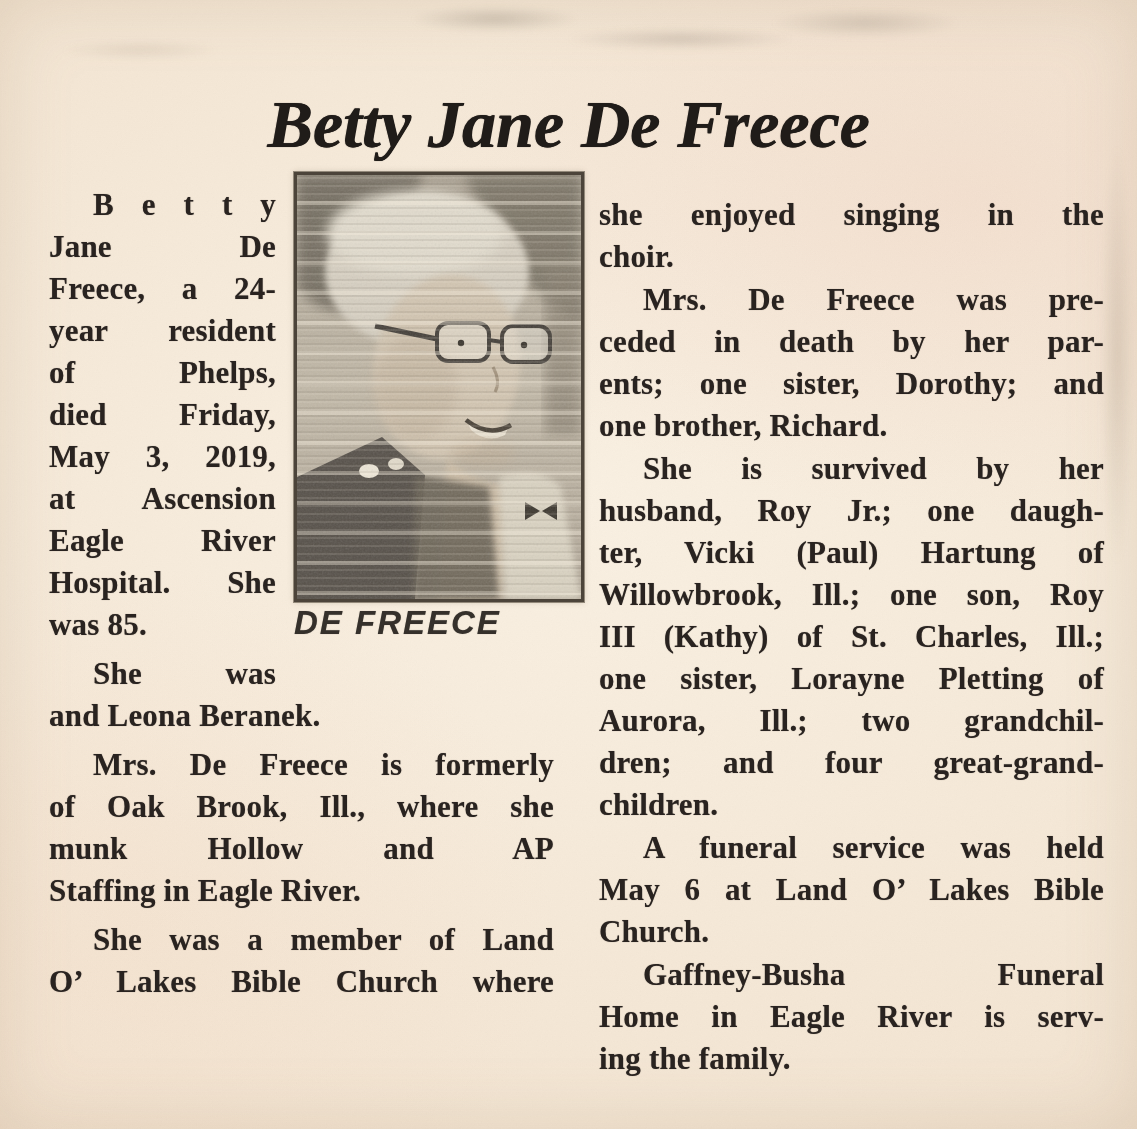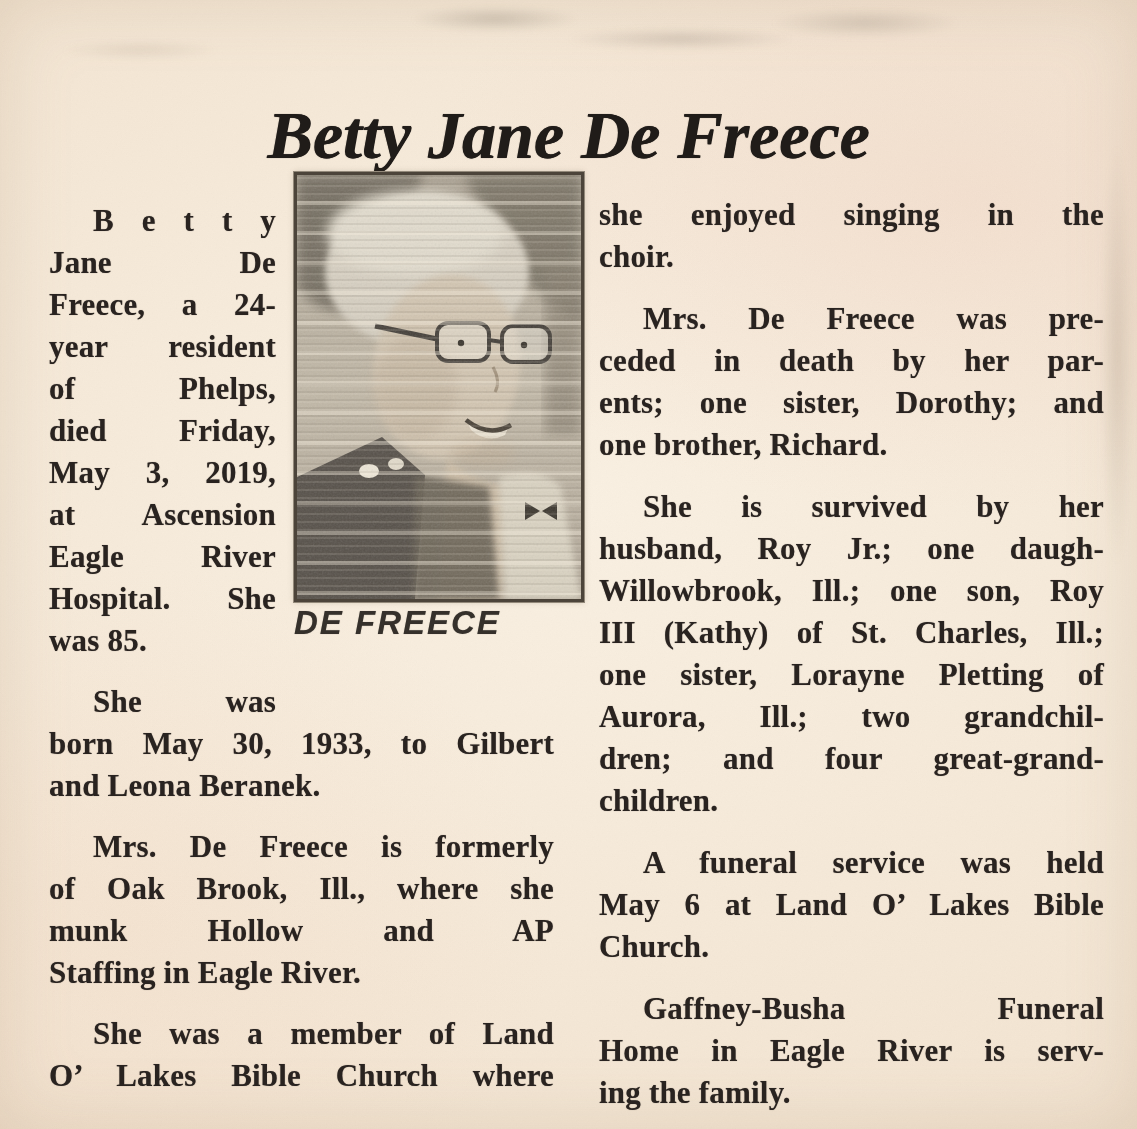"Betty Jane De Freece" .headline { top: 52px -> 41px }
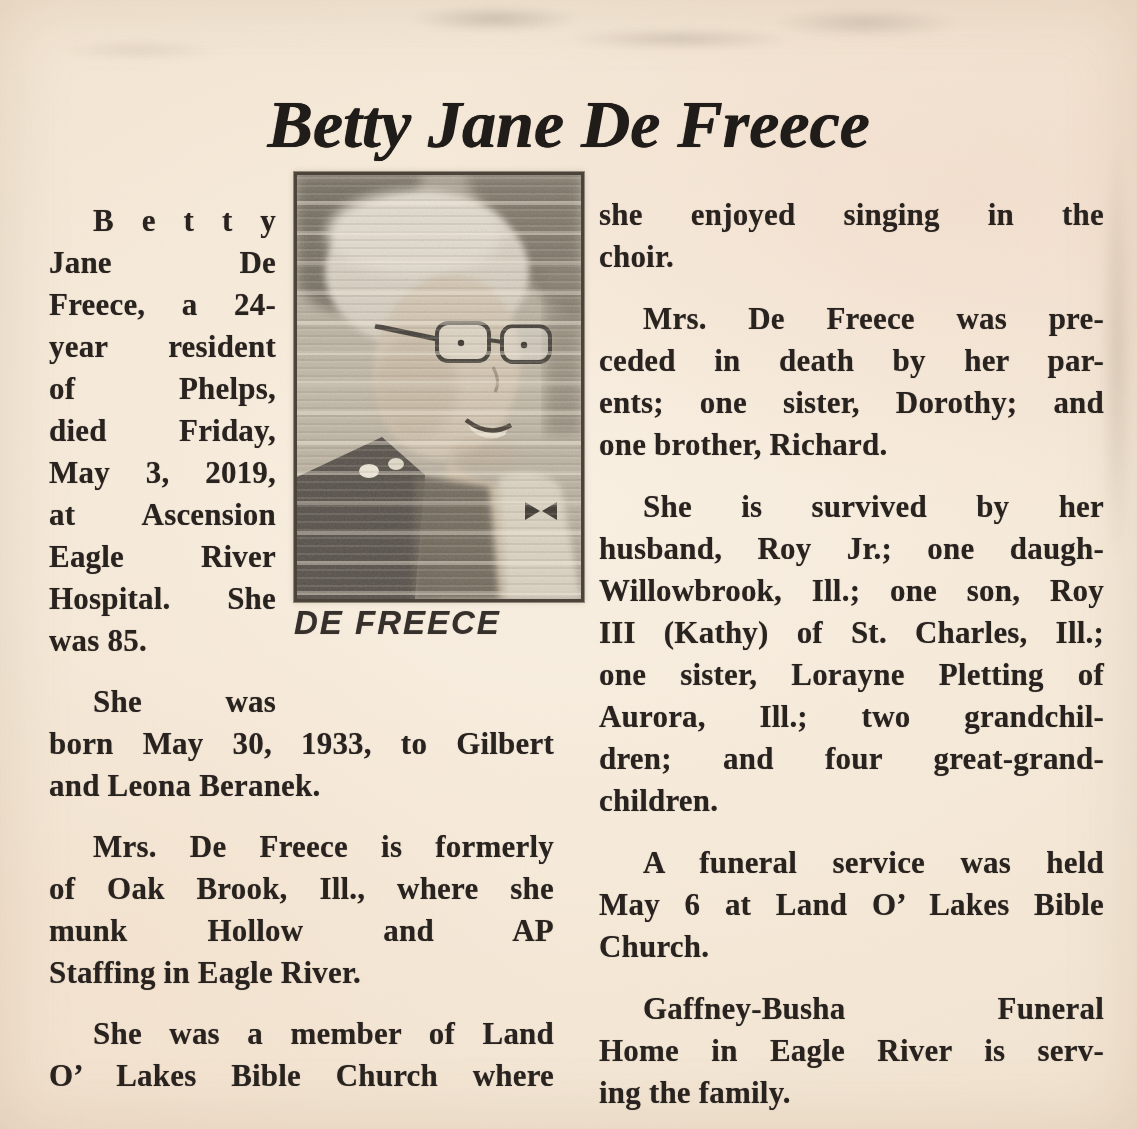"B e t t y" .ind { margin-top: 16px -> none }
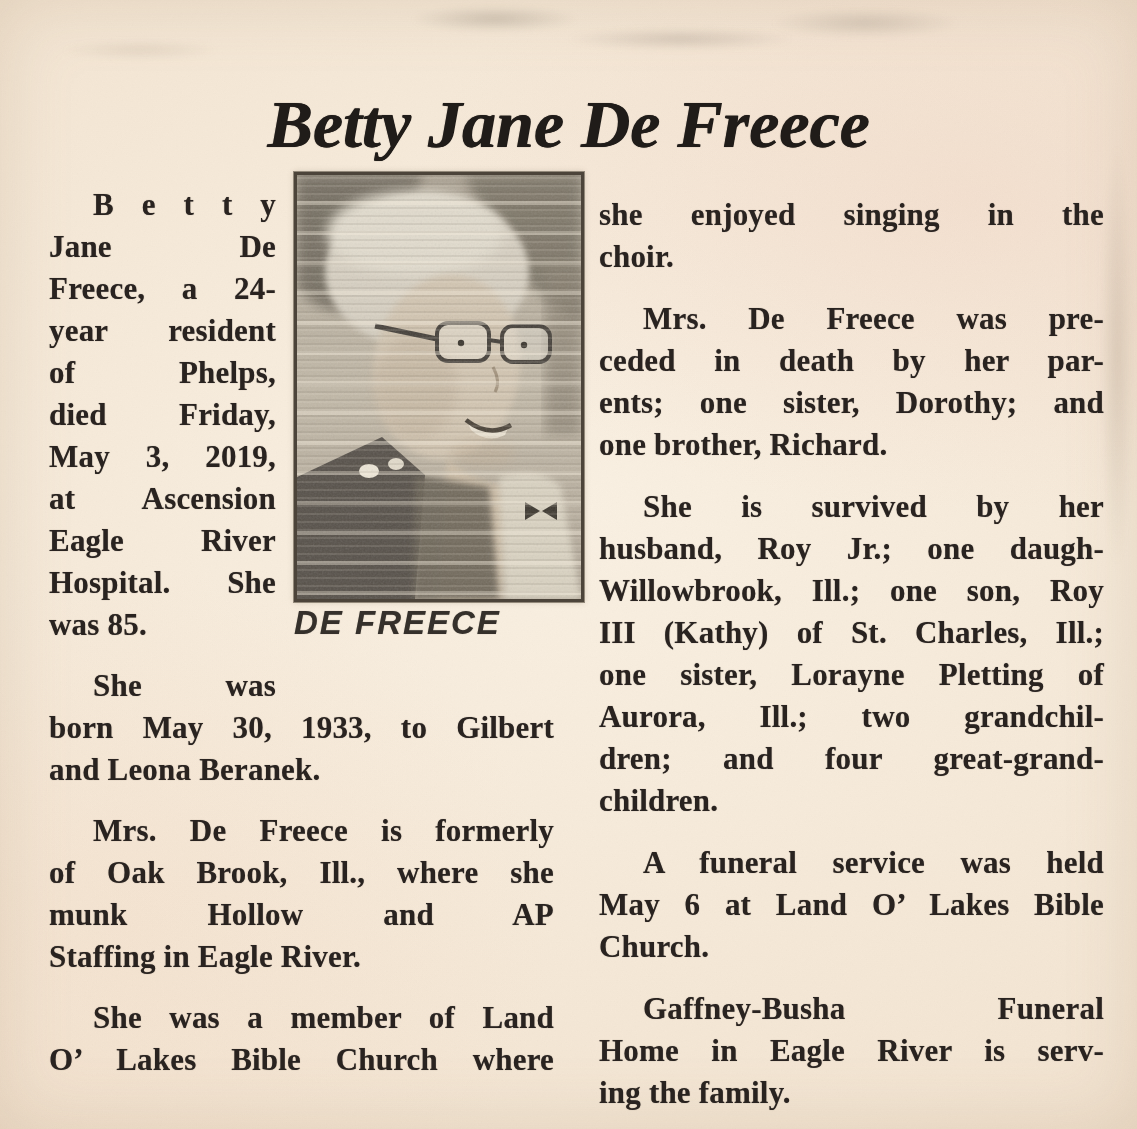"Mrs. De Freece was pre-" .pg { margin-top: 20px -> 1px }
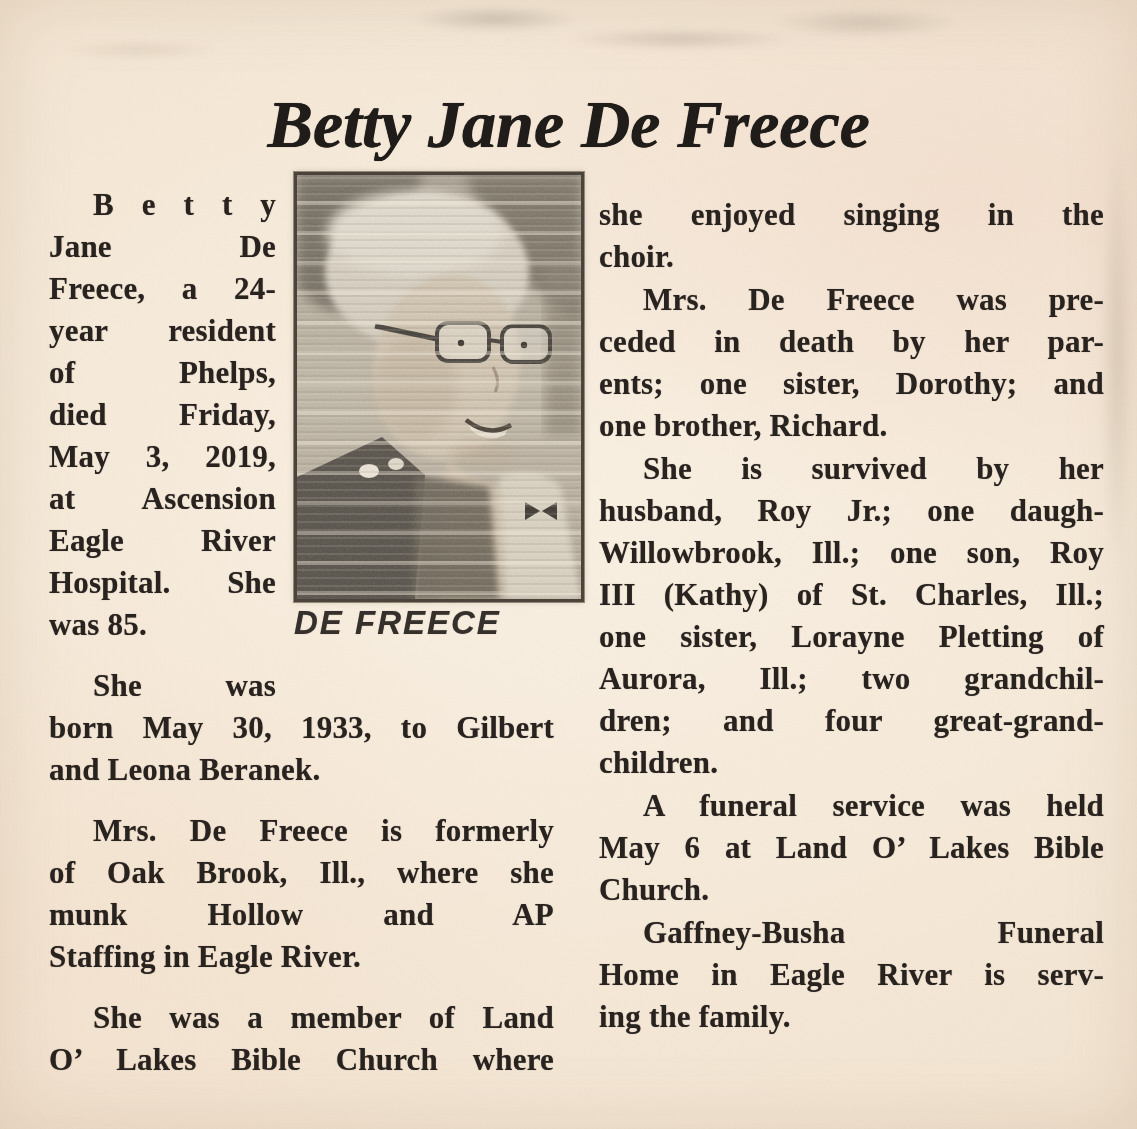"ter, Vicki (Paul) Hartung of" div.ln { html: none -> <div>ter, Vicki (Paul) Hartung of</div> }
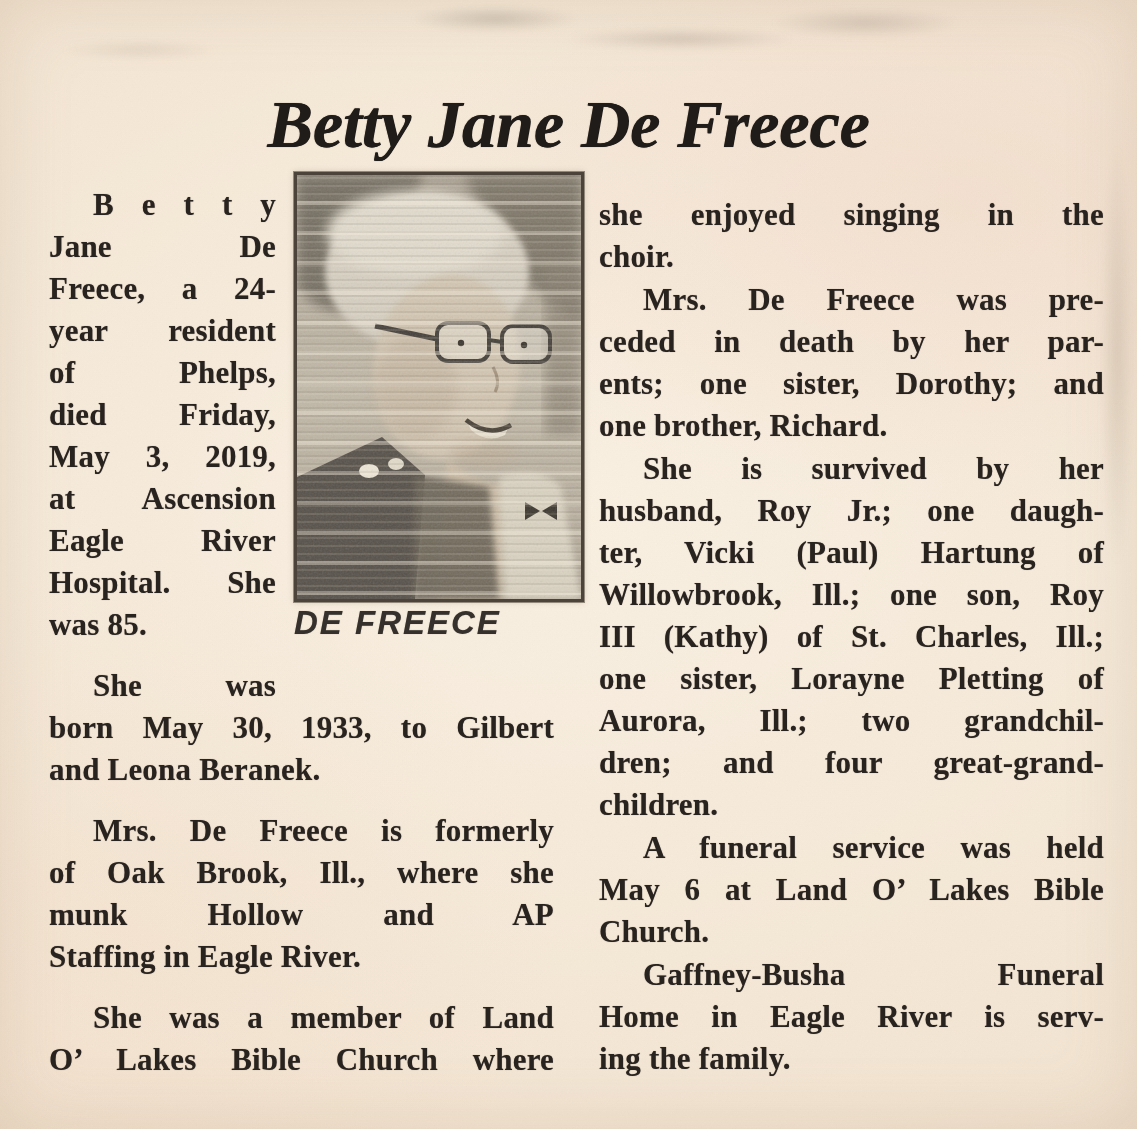"She was" .pgs { margin-top: 19px -> 7px }
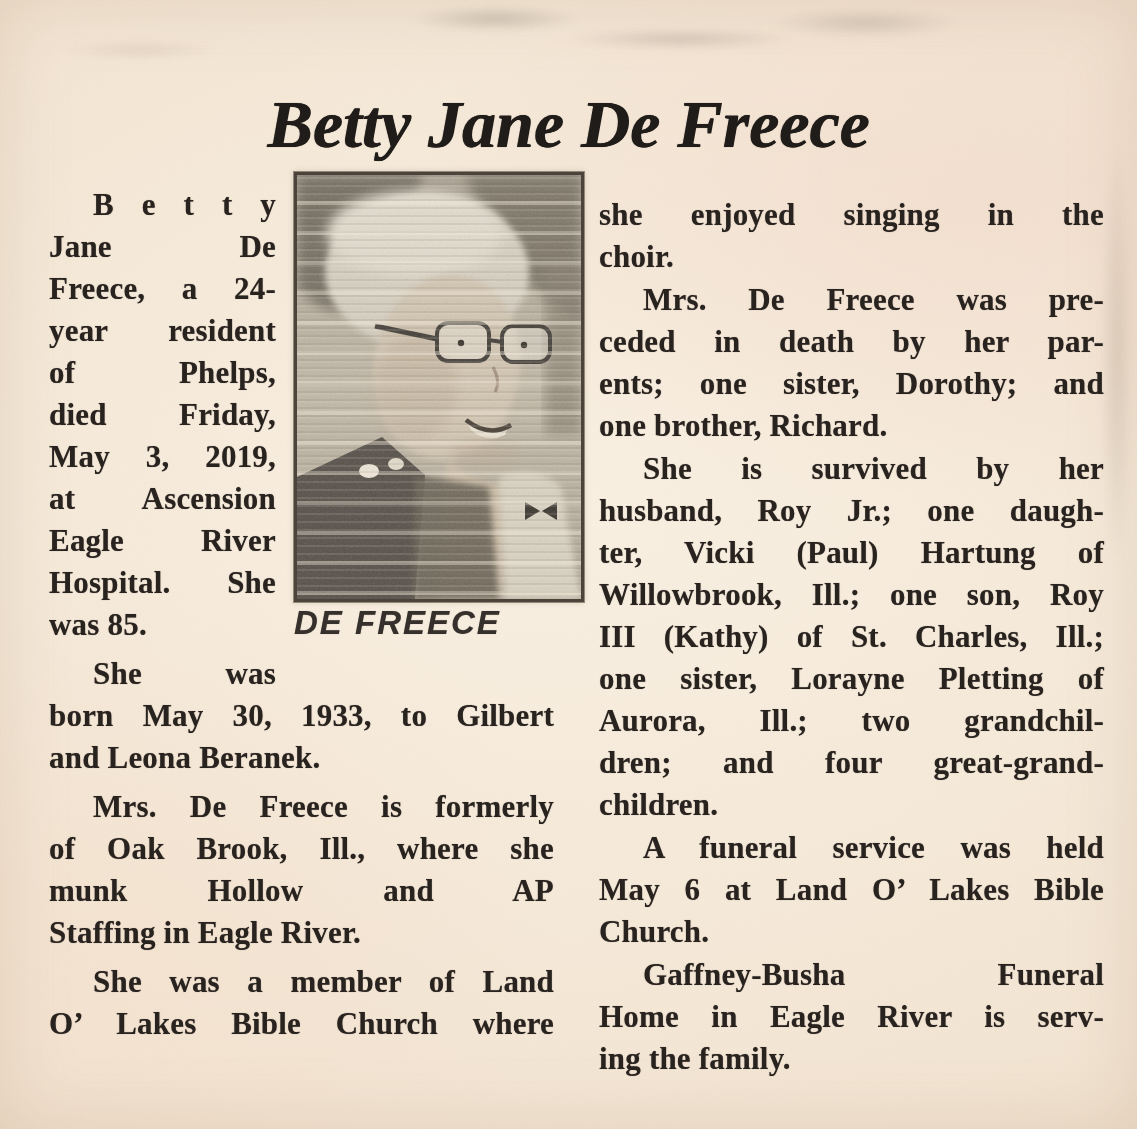"born May 30, 1933, to" div.ln { html: <div>born May 30, 1933, to Gilbert</div> -> none }
